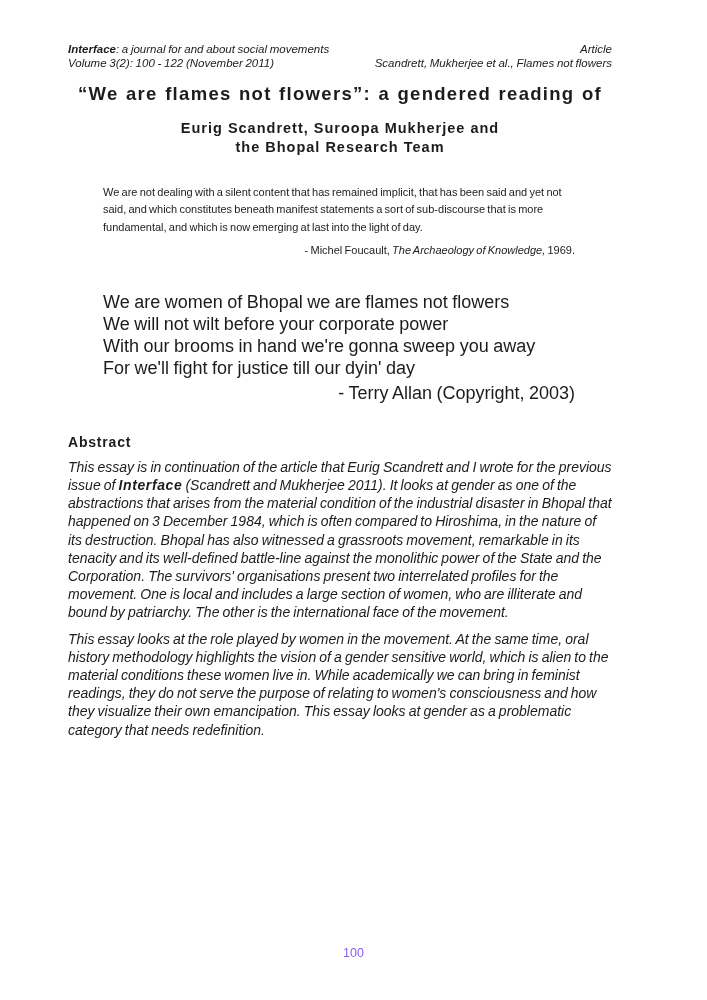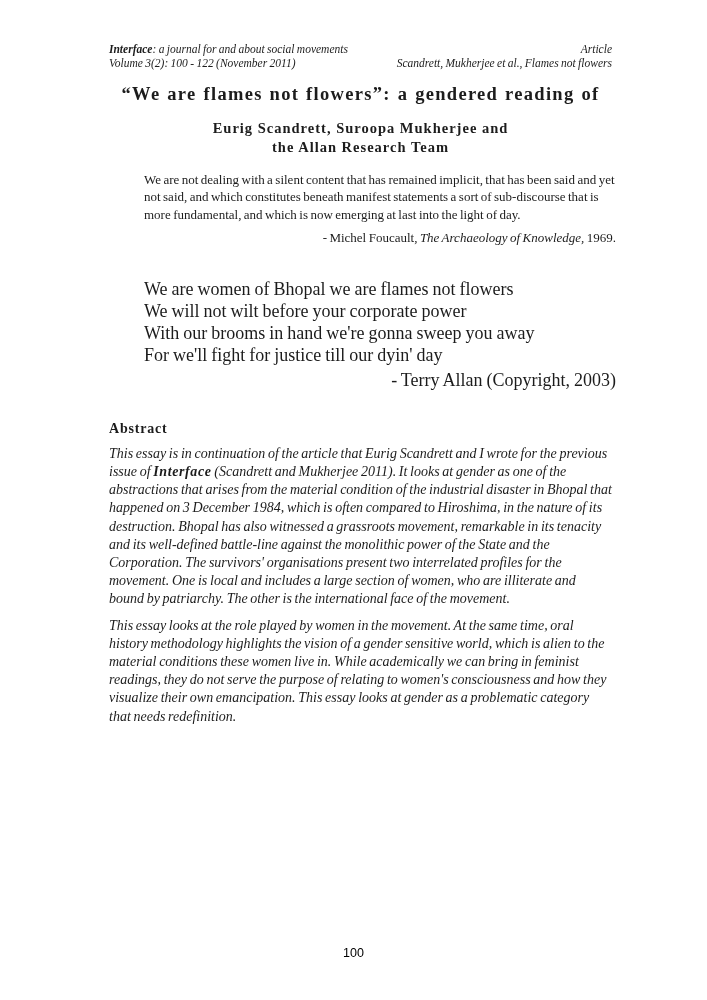"Interface: a journal for and" .content { font-family: Liberation Serif, serif -> none; padding: 42px 95px 0 109px -> 42px 95px 0 68px }
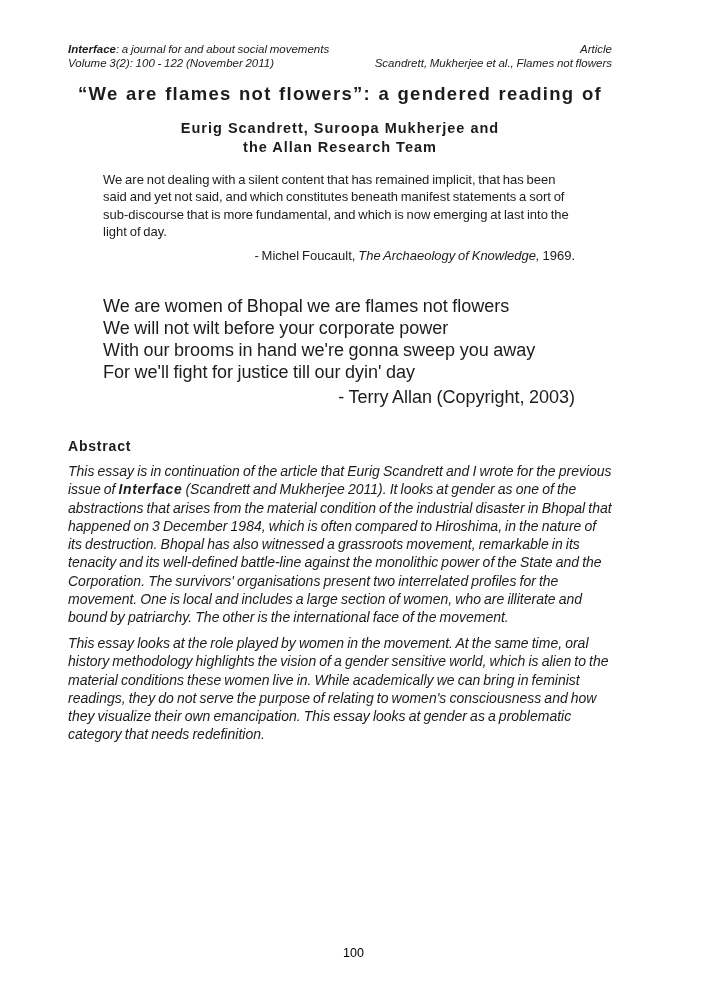"the Allan Research Team" span { text: Allan -> Bhopal }
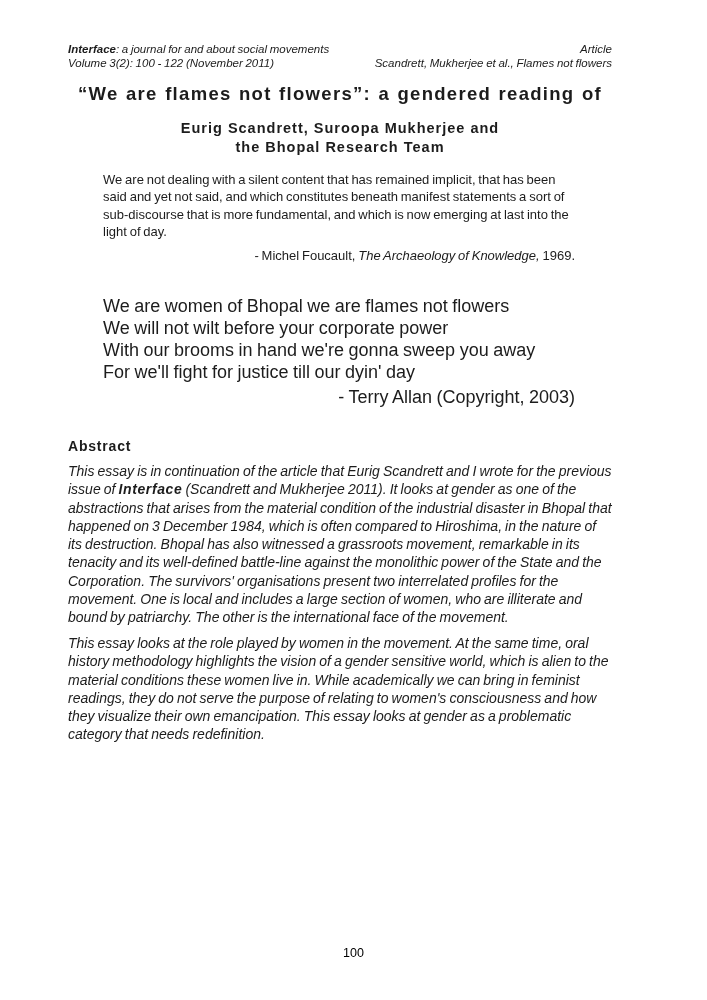"We are not dealing with" .epigraph { font-size: 13px -> 11px; margin: 13px 0 0 35px -> 26px 0 0 35px }
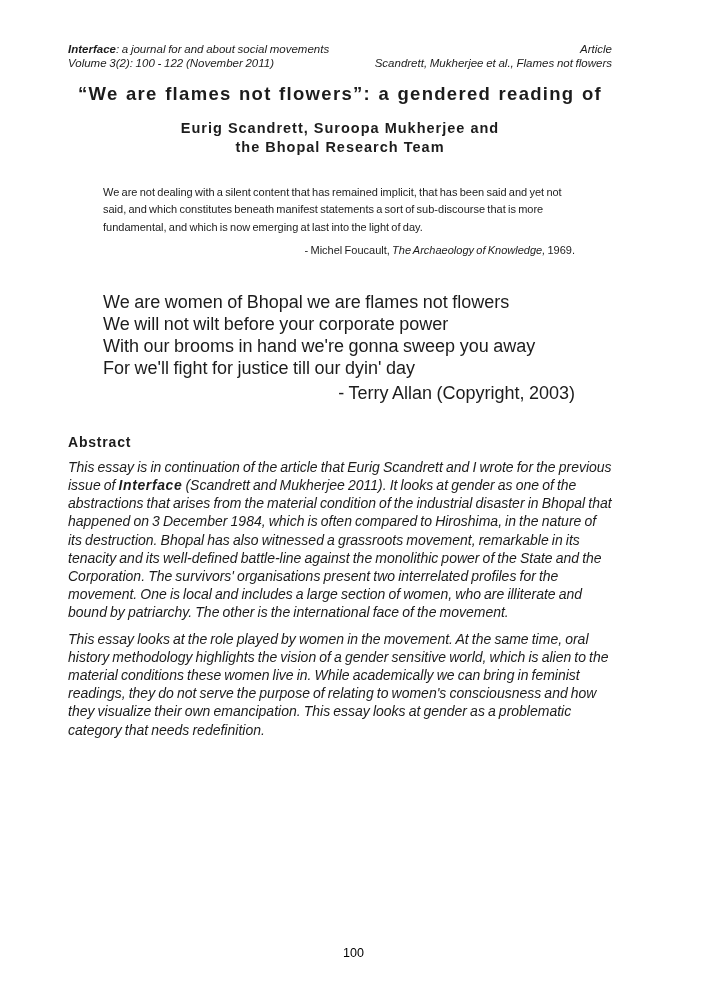"100" .page-number { color: #000000 -> #8b5cf6 }
